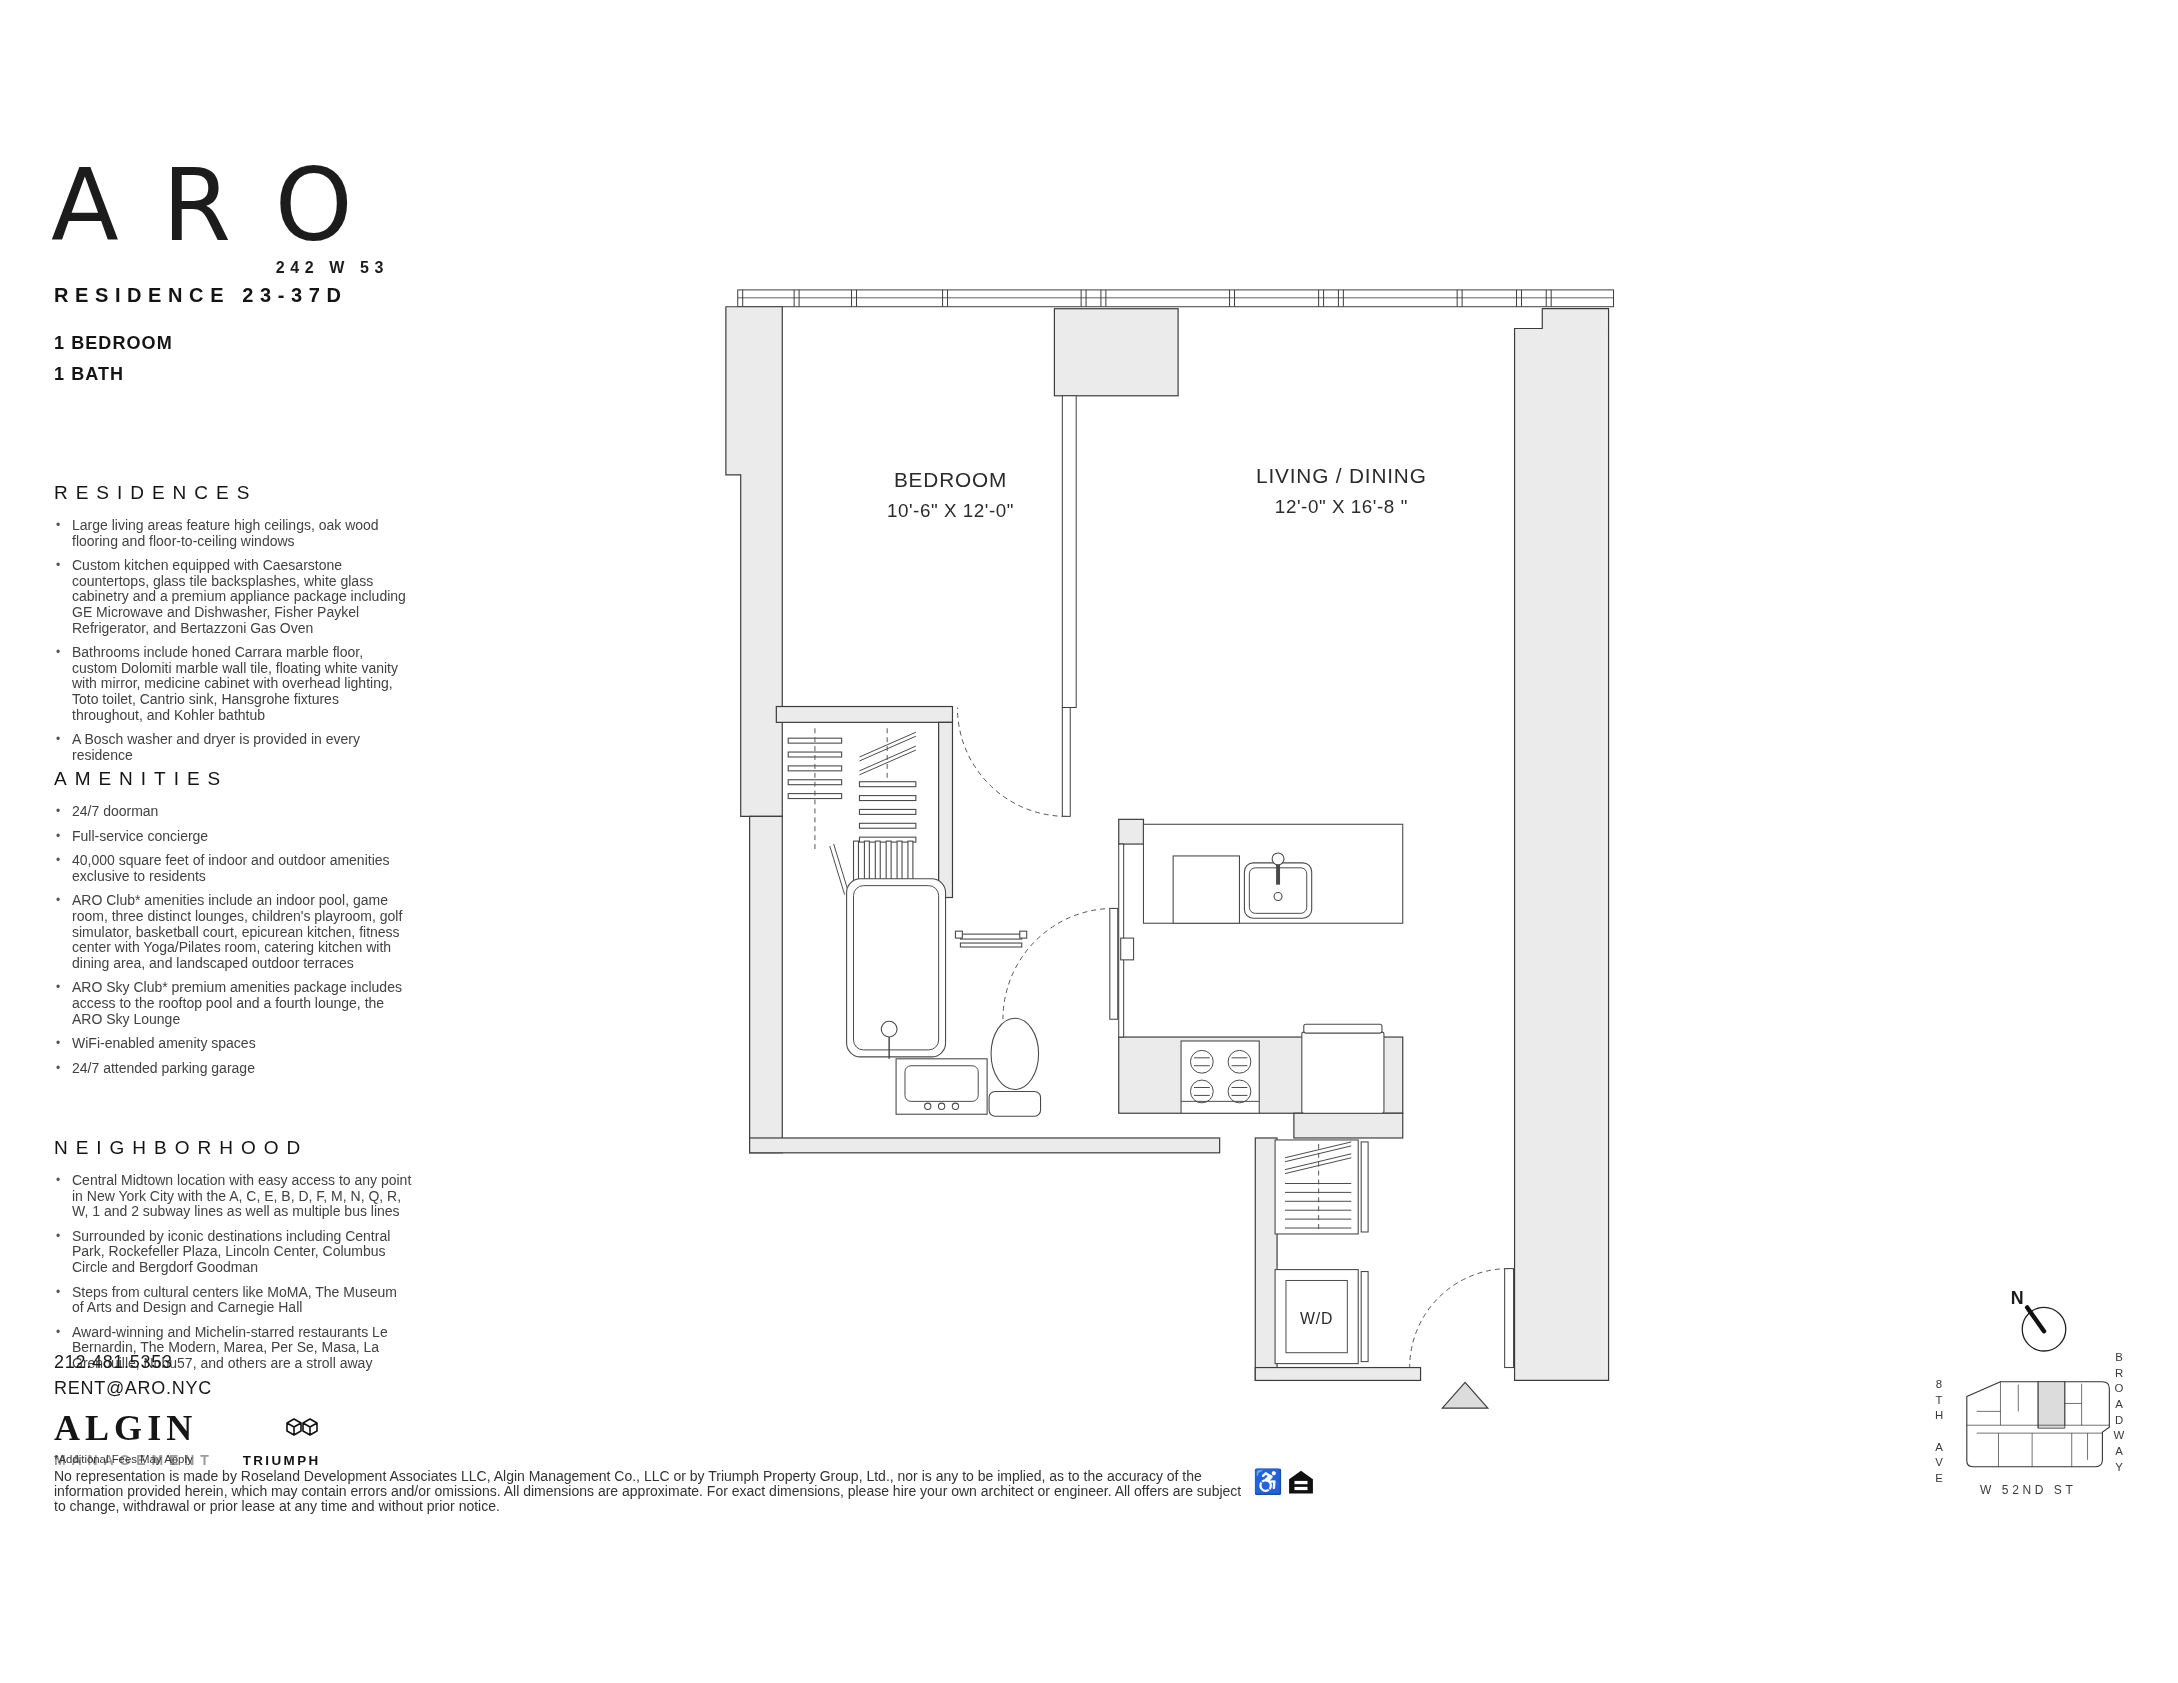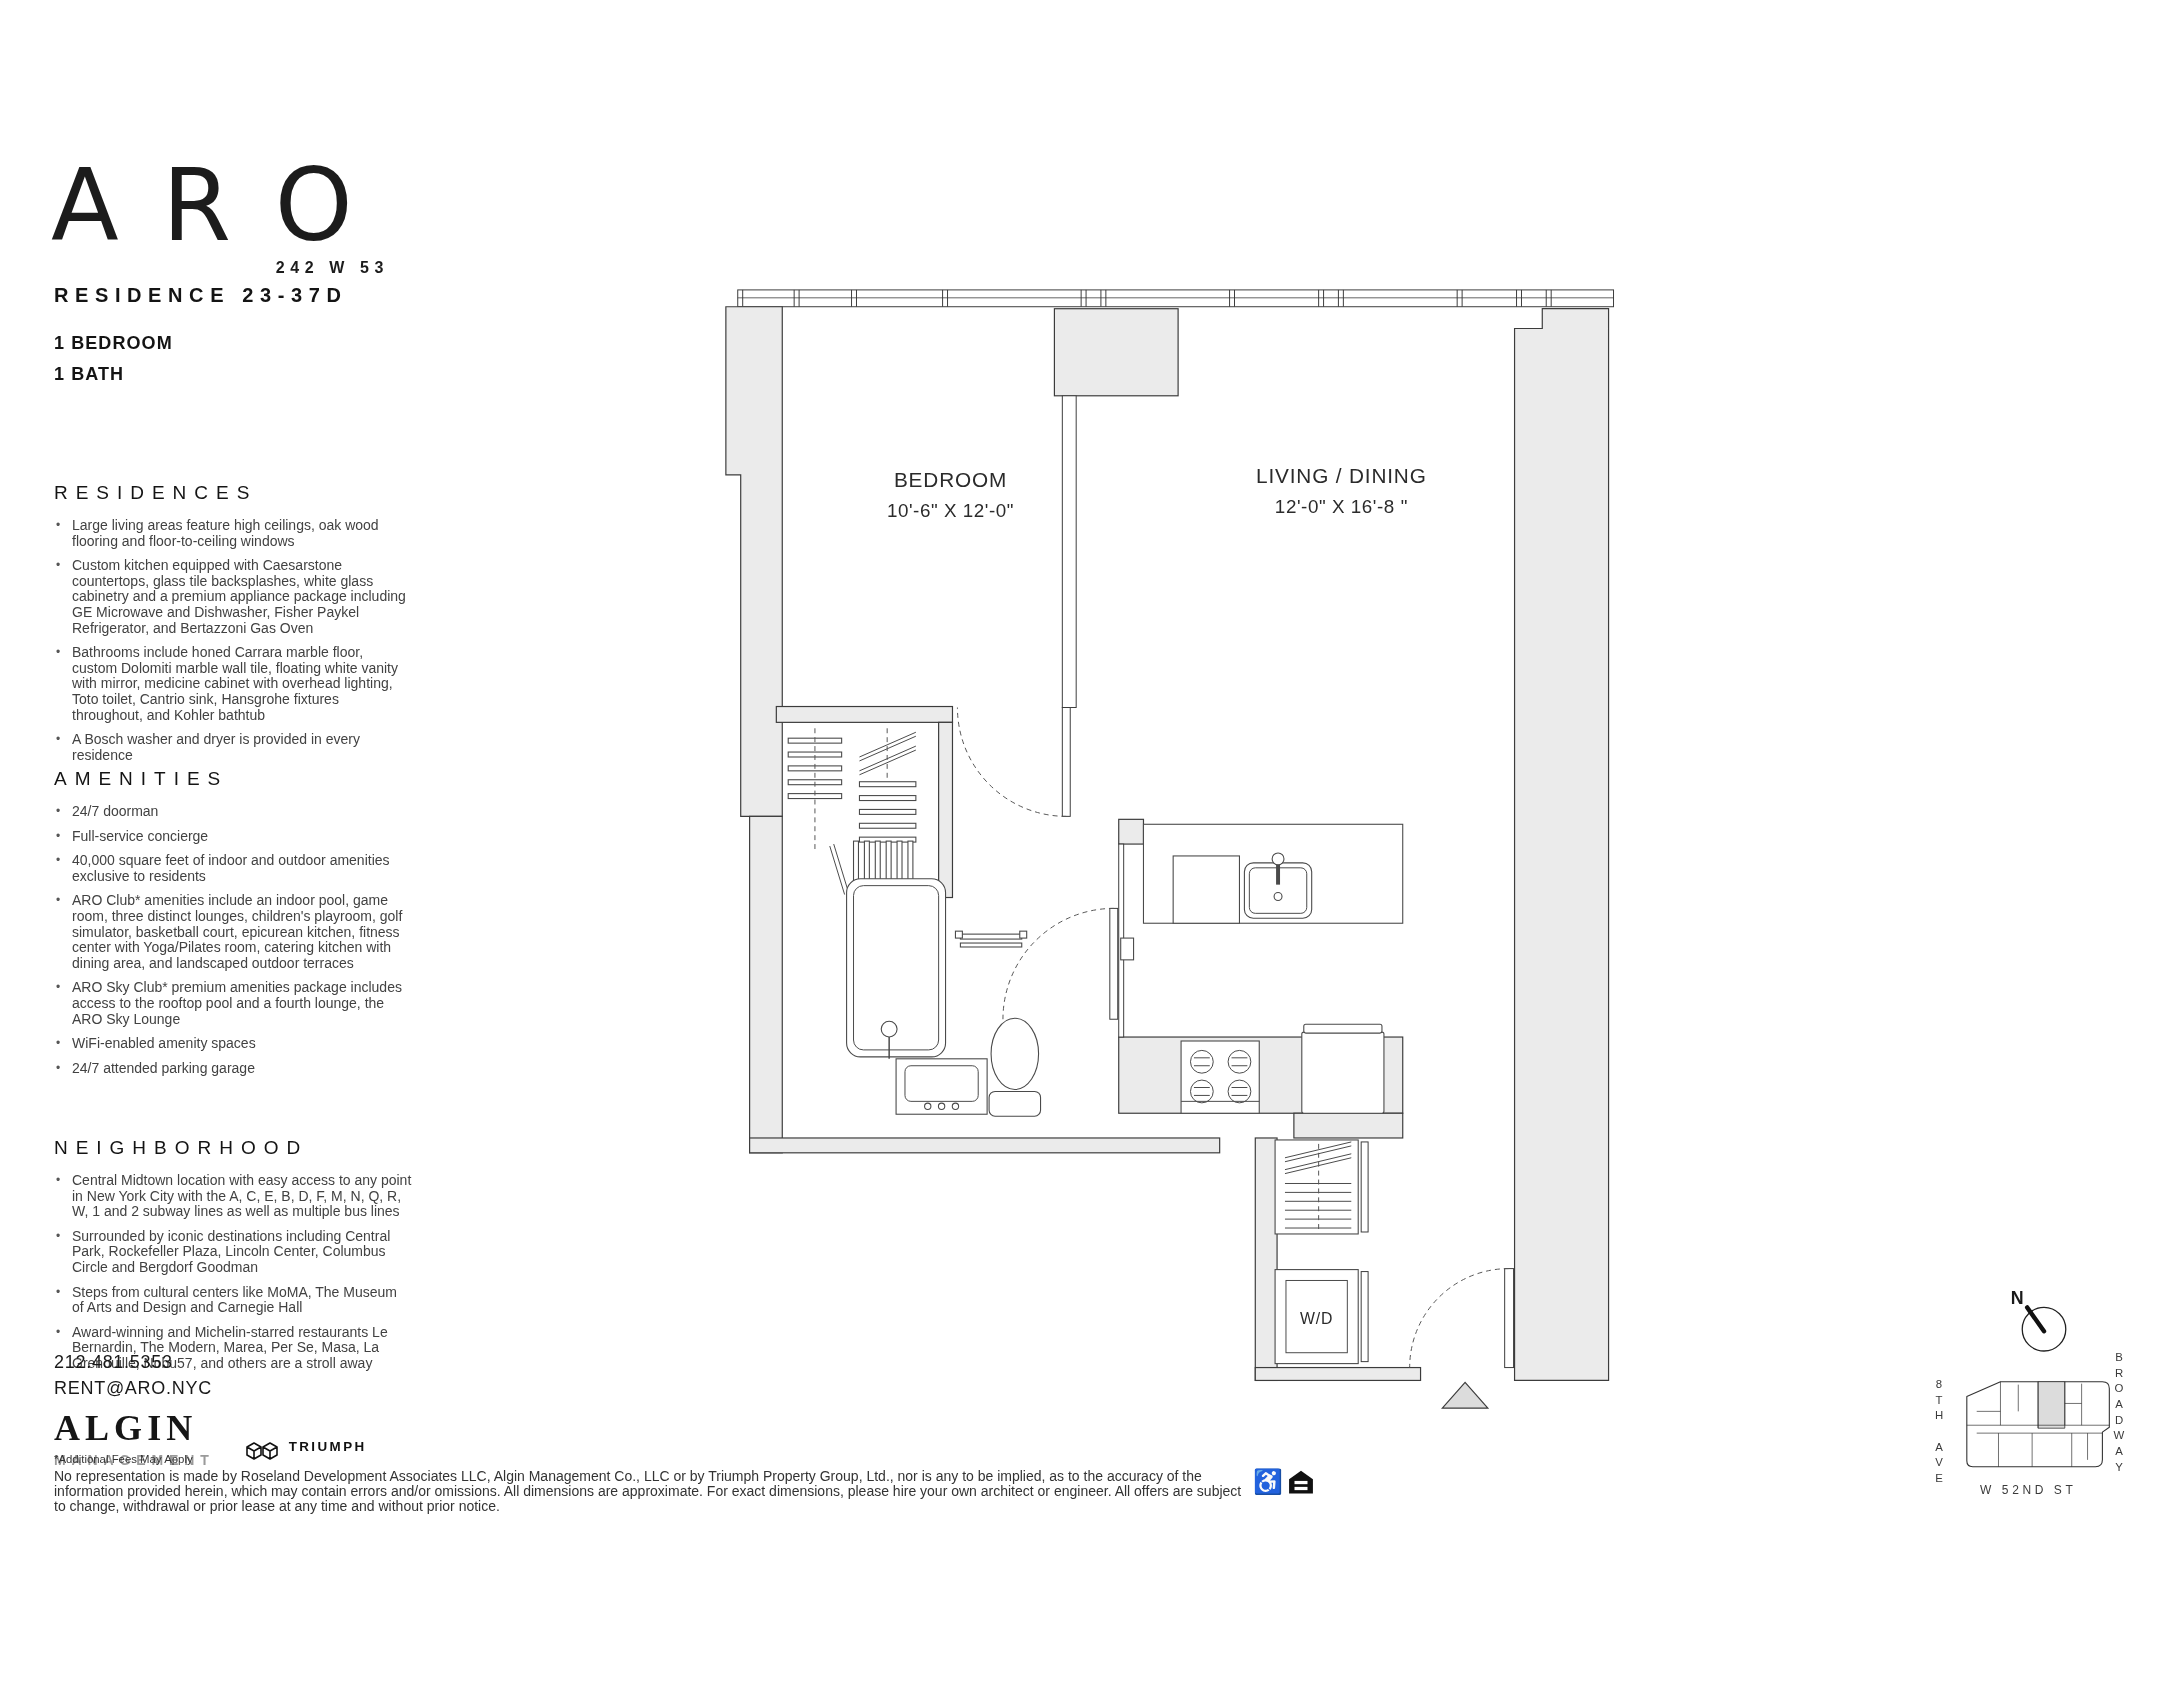"TRIUMPH" .triumph { align-items: flex-start -> flex-end; flex-direction: row -> column }
